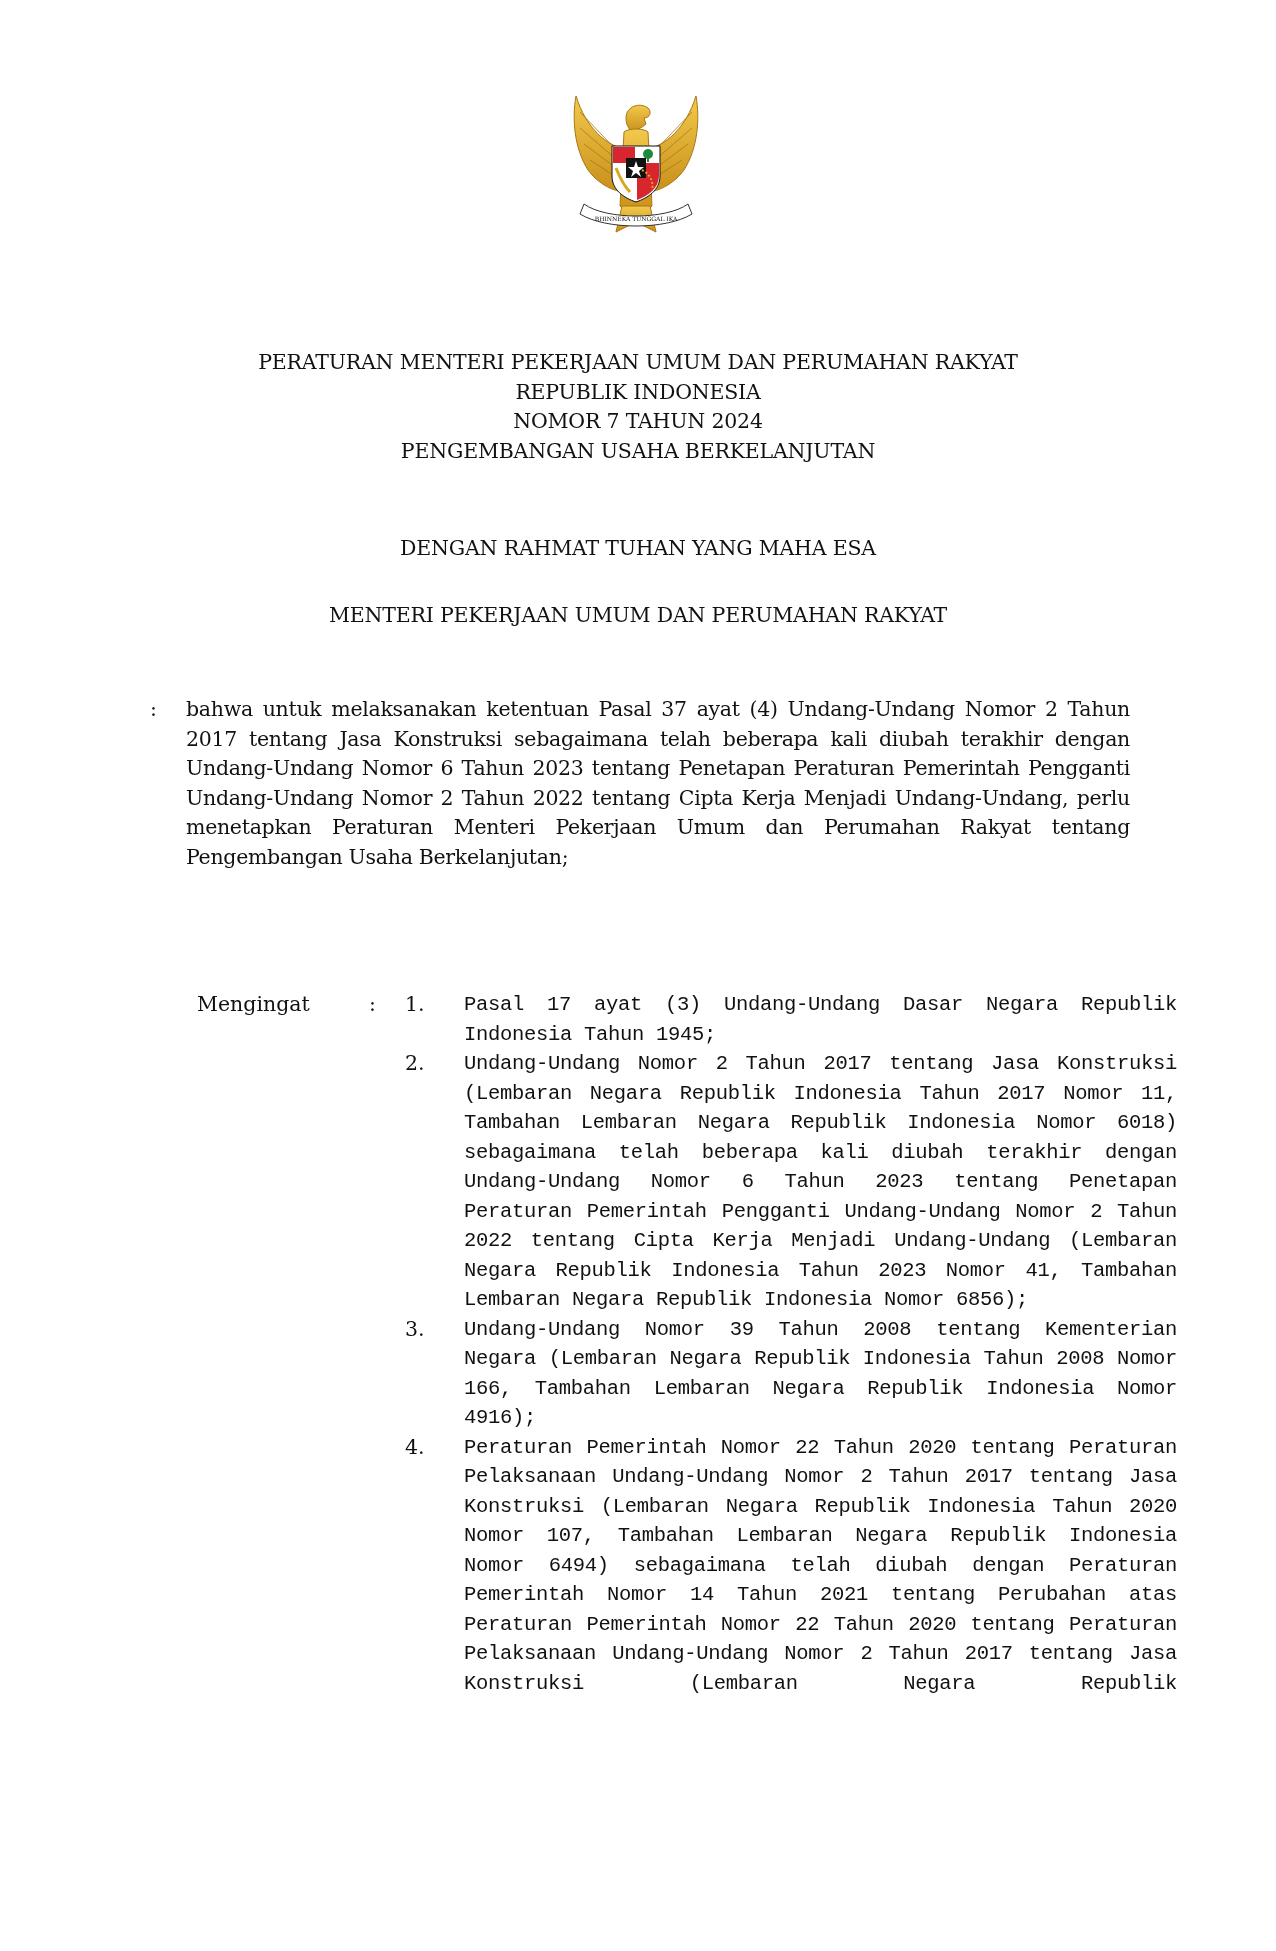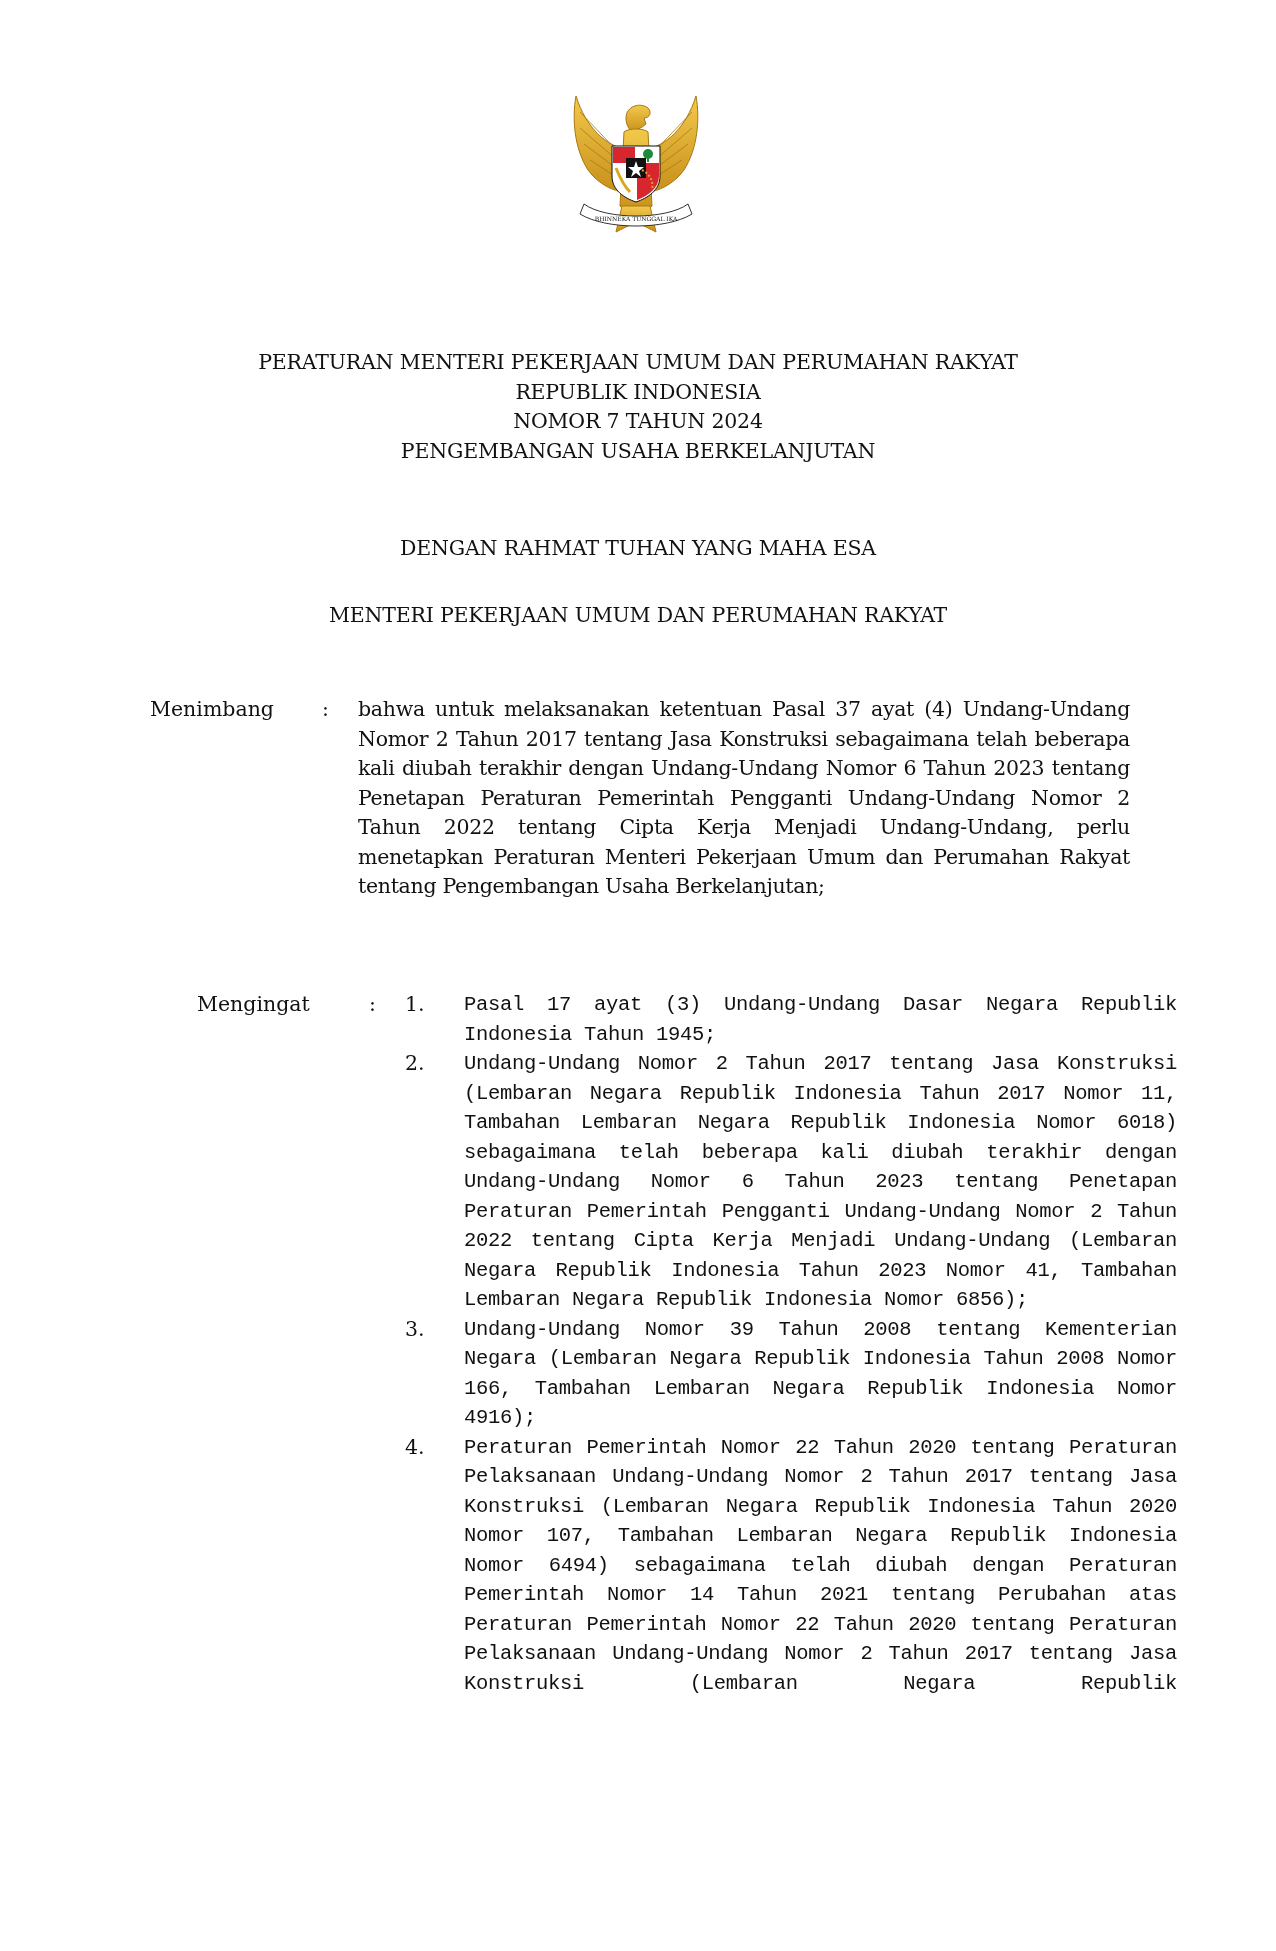"Menimbang" div.label { html: <div>Menimbang</div> -> none }
